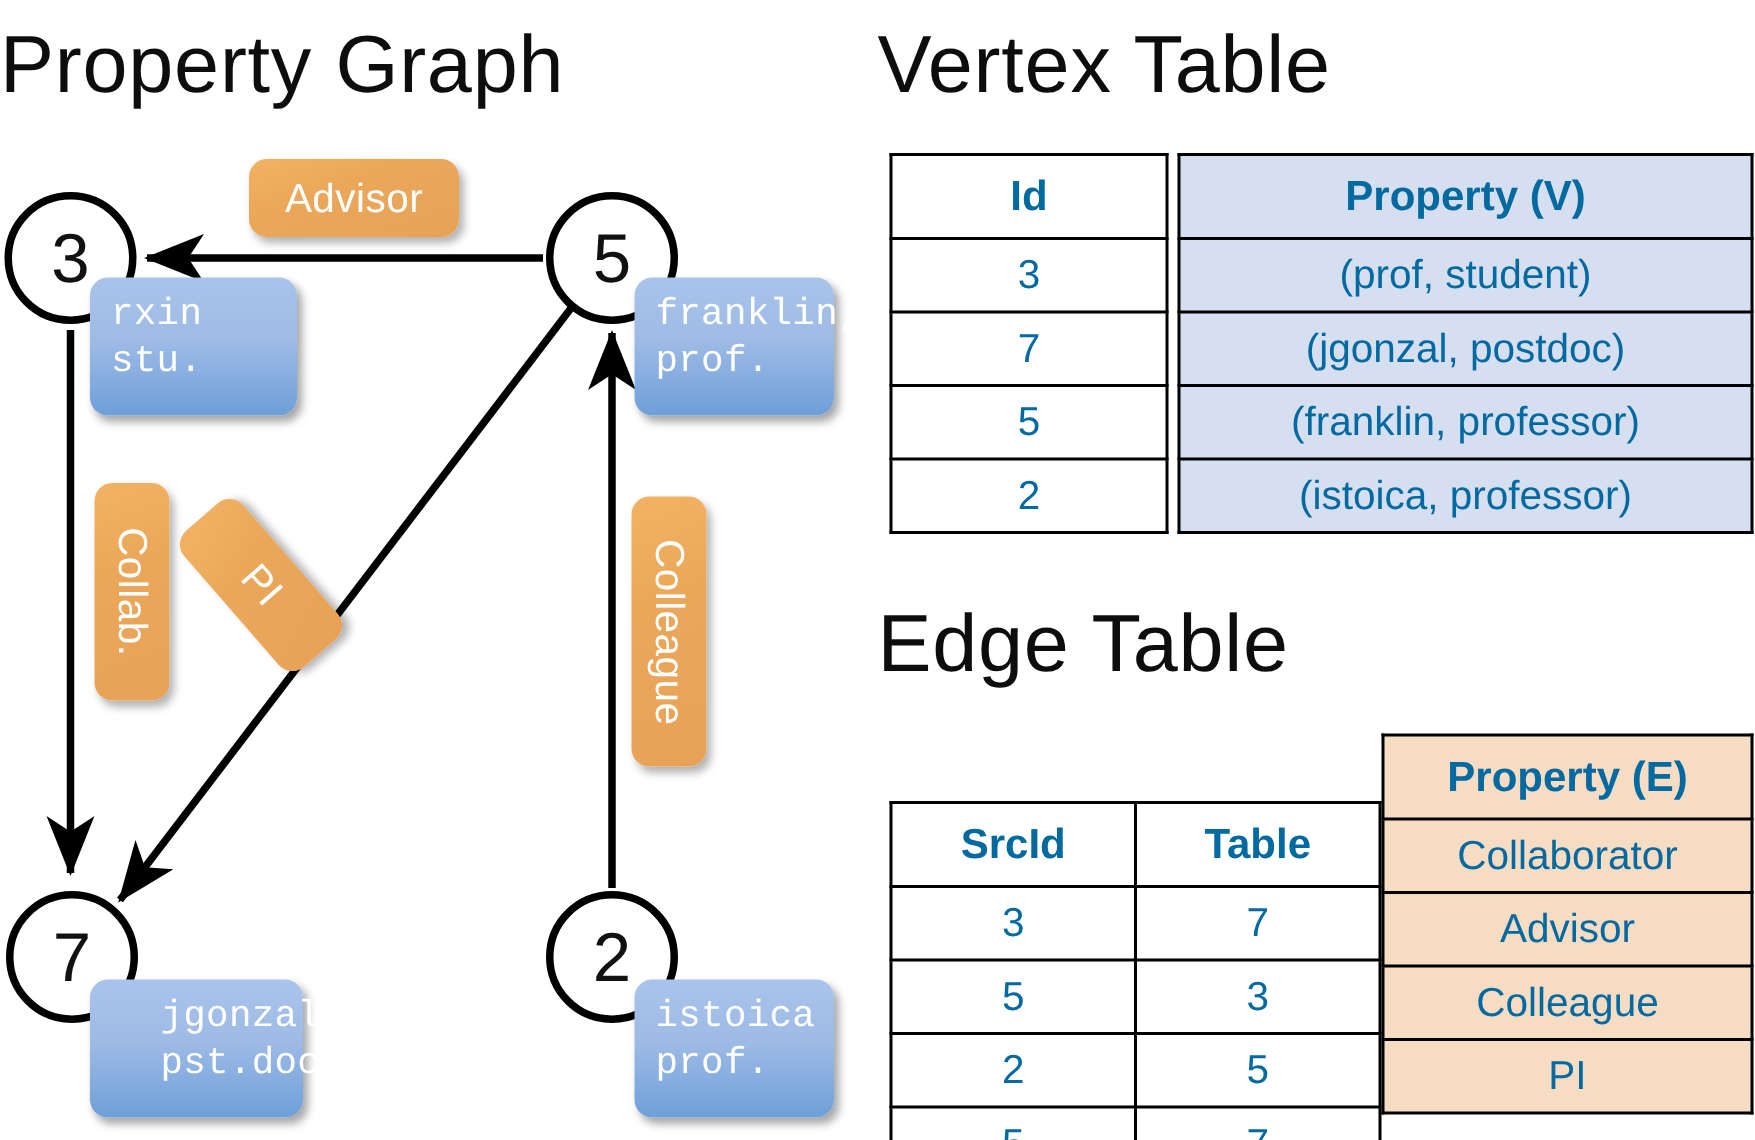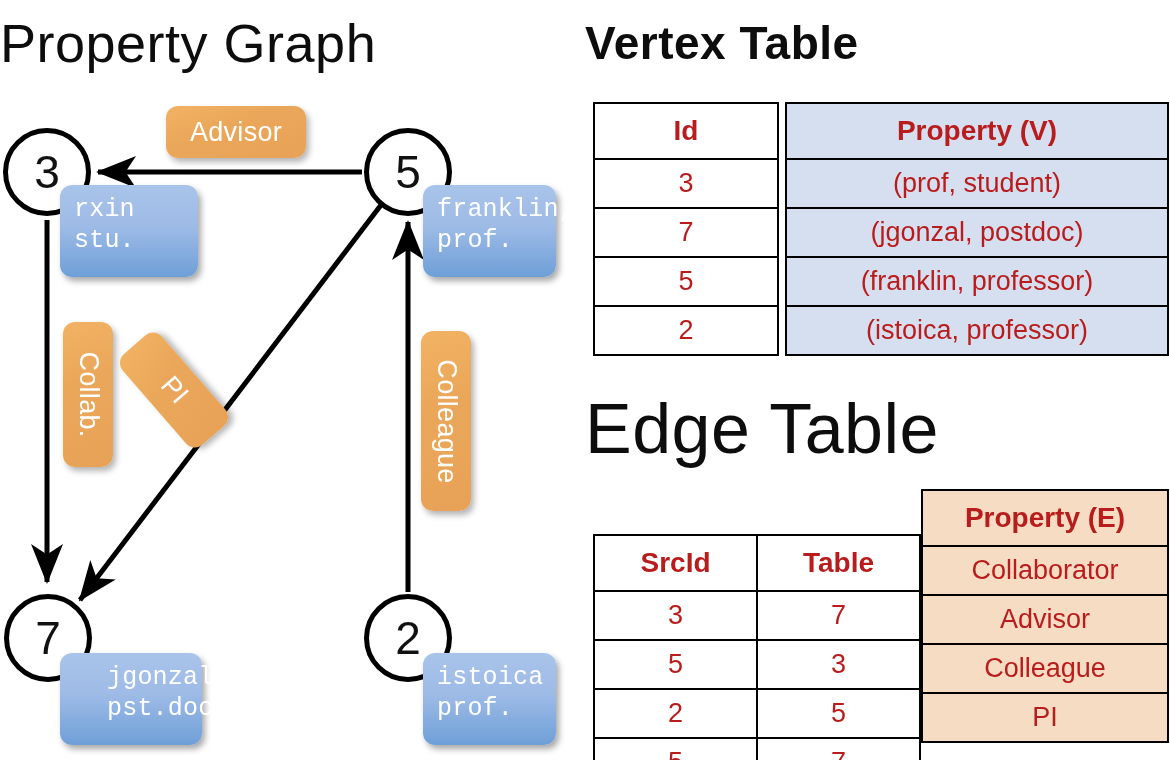"Vertex Table" #title-vertex-table { font-size: 46px -> 54px; font-weight: bold -> none }
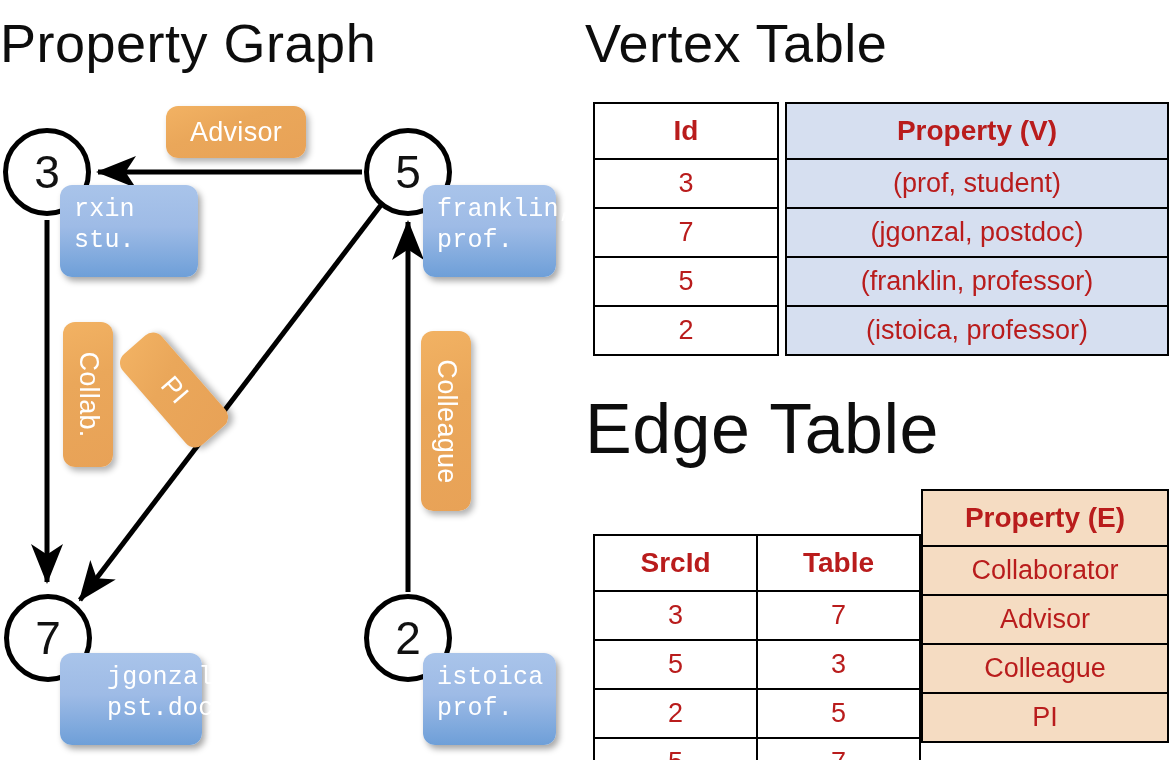"Id" .tbl td,.tbl th { color: #b91c1c -> #0369a1 }
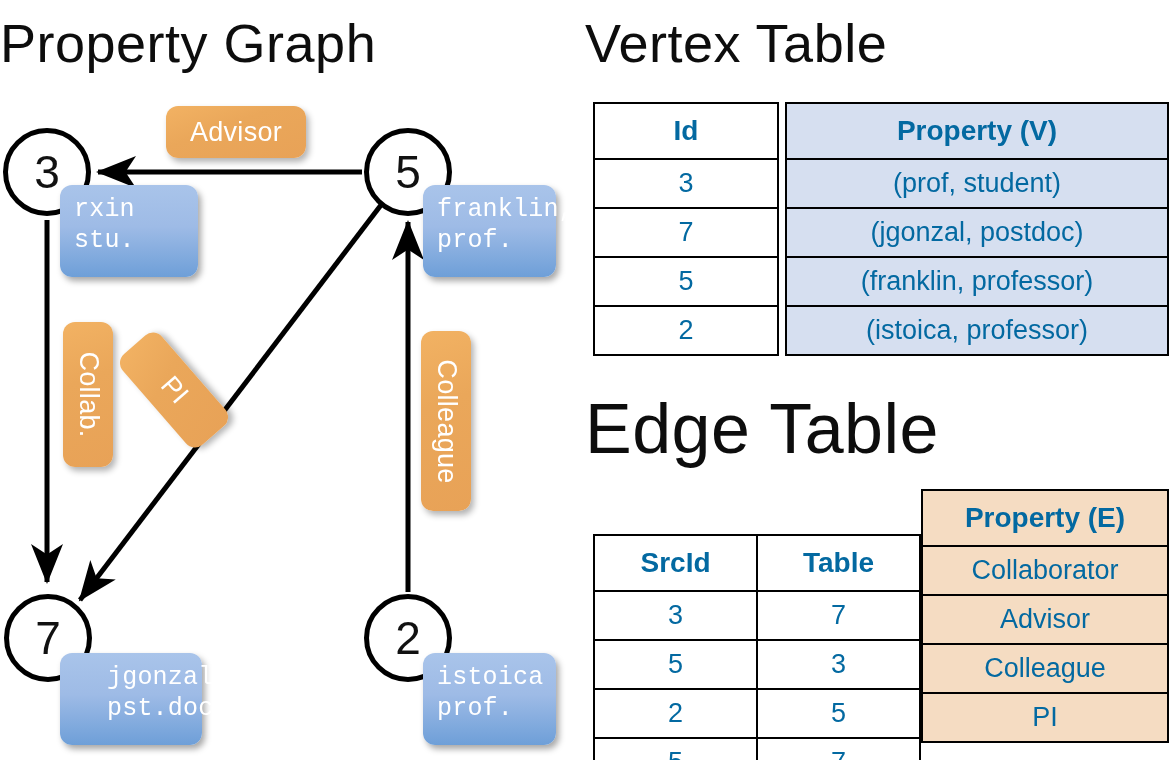"Edge Table" #title-edge-table { font-size: 70px -> 54px }
